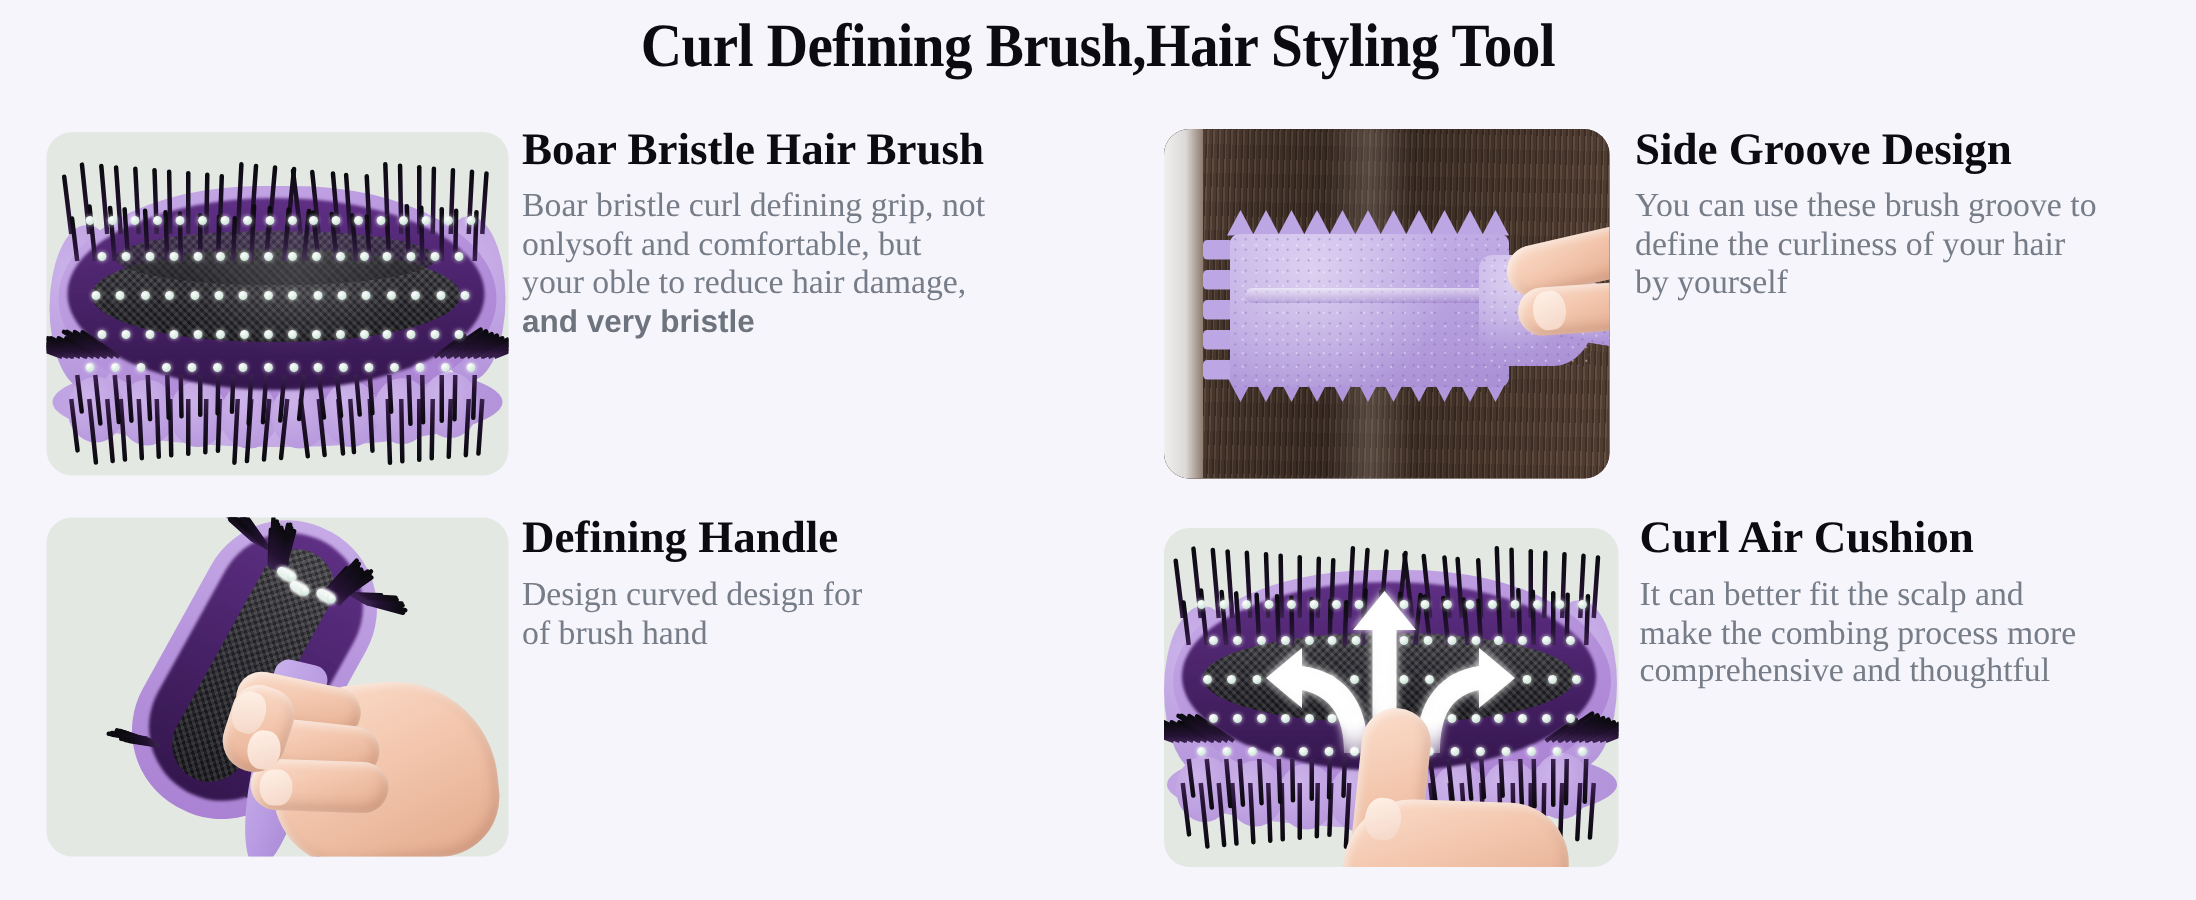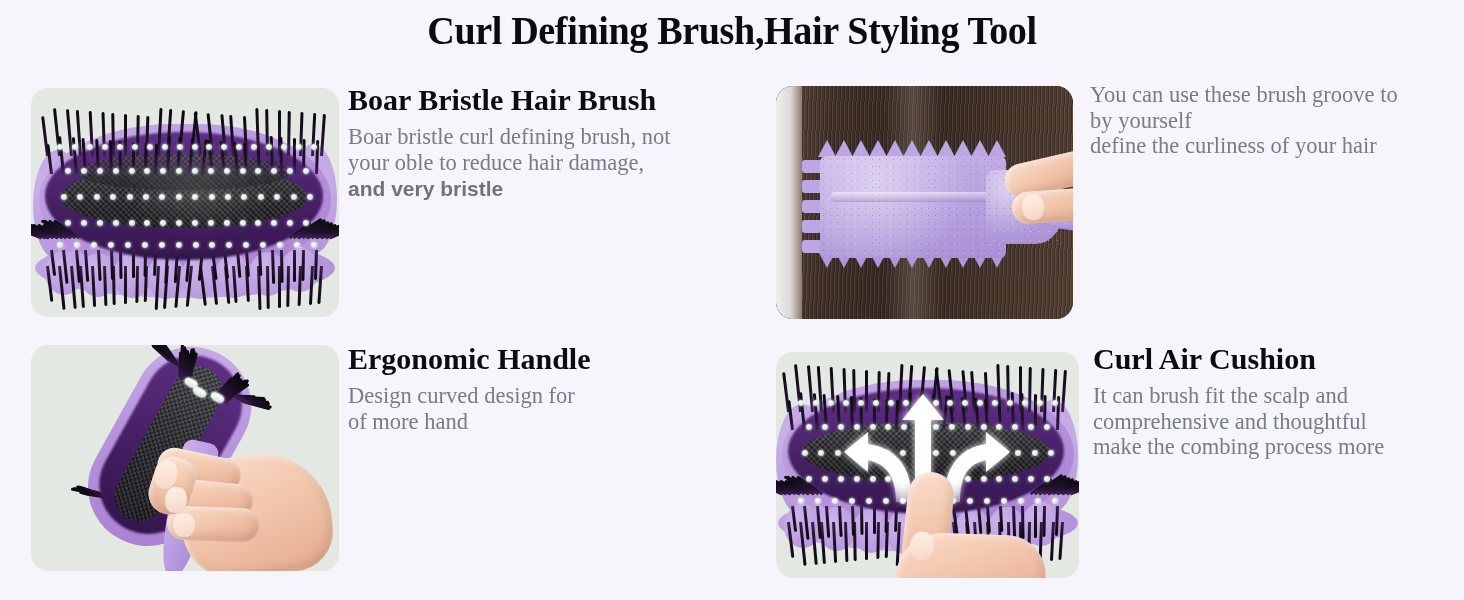"Side Groove Design" div.heading { html: none -> <div>Side Groove Design</div> }
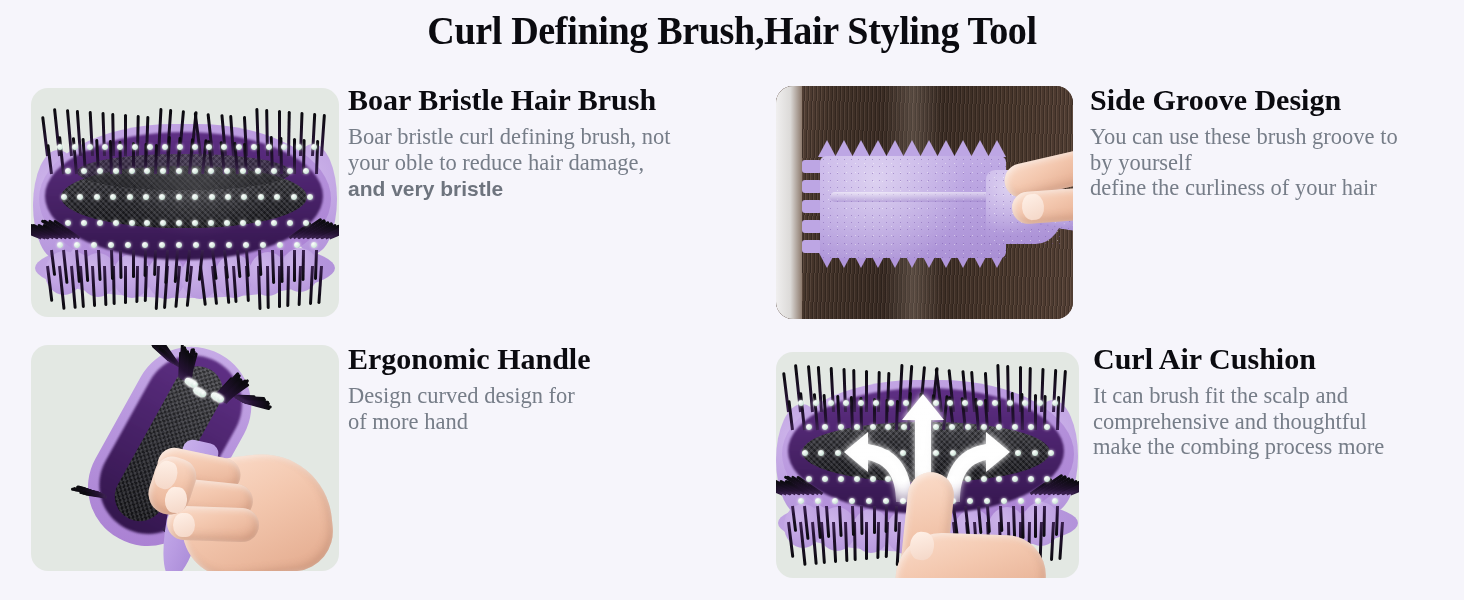"Boar bristle curl defining brush," div.body-line { text: brush -> grip }
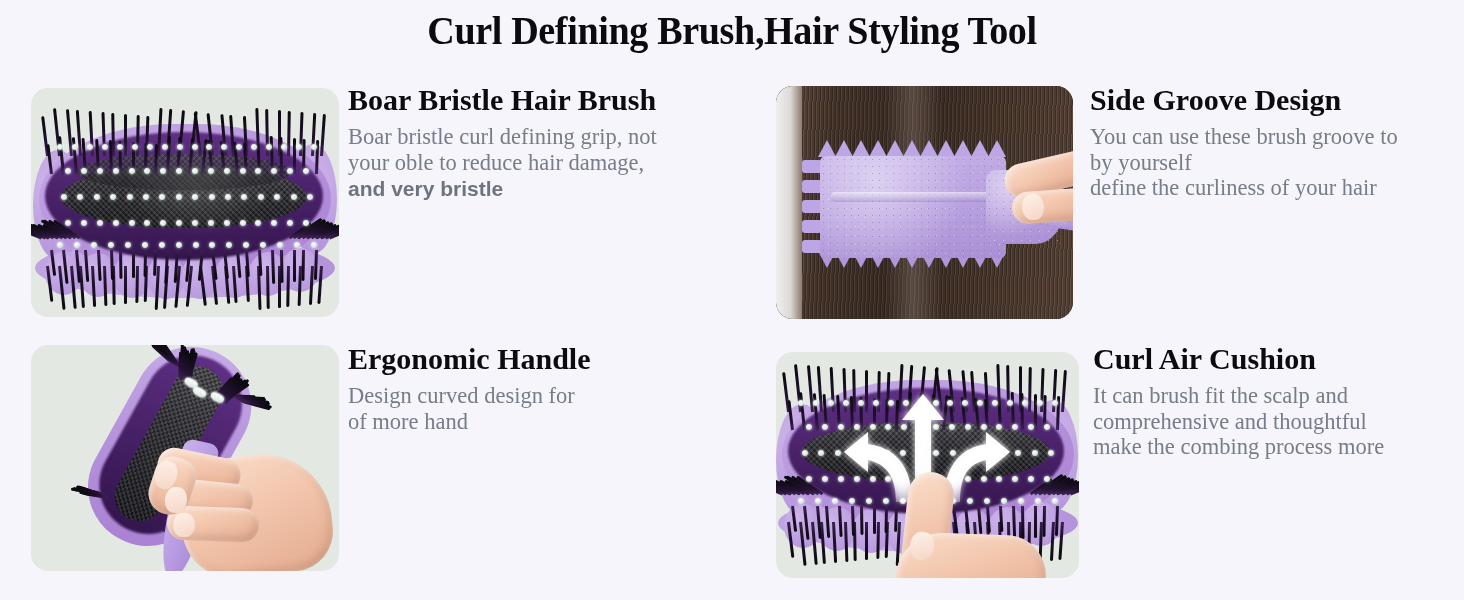"onlysoft and comfortable, but" div.body-line { html: none -> <div>onlysoft and comfortable, but</div> }
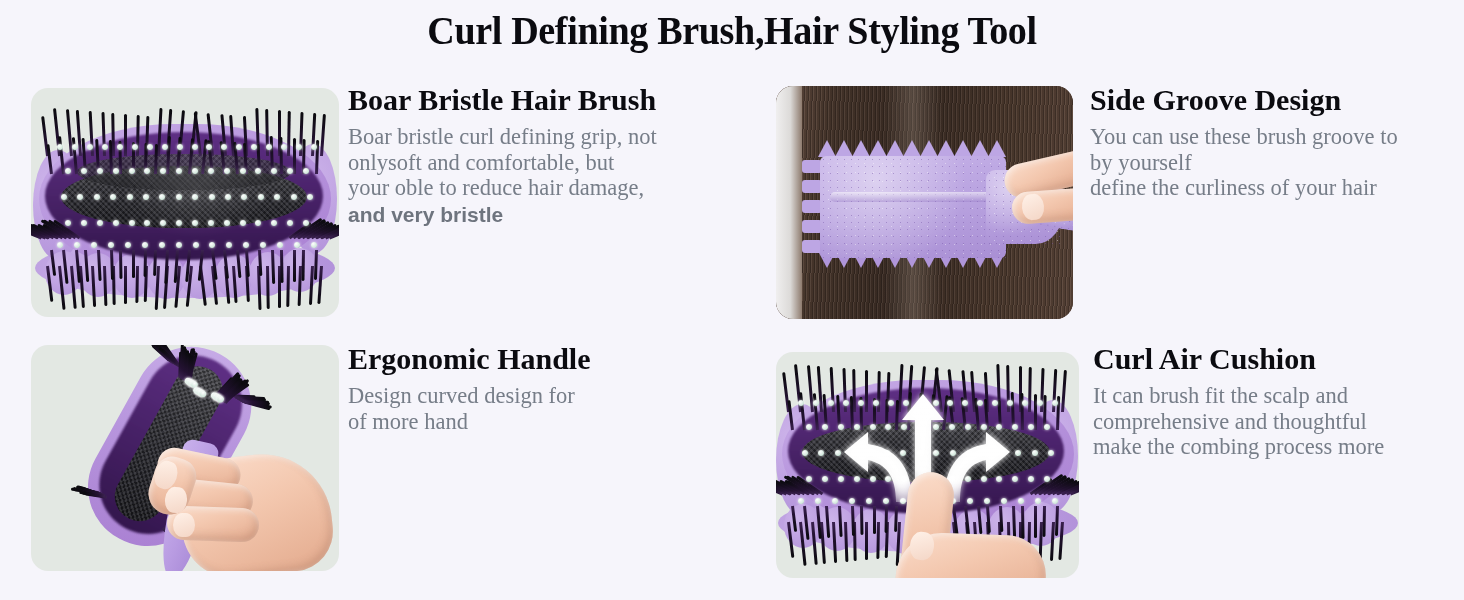"by yourself" div.body-line { order: before "define the curliness of your" -> after "define the curliness of your" }
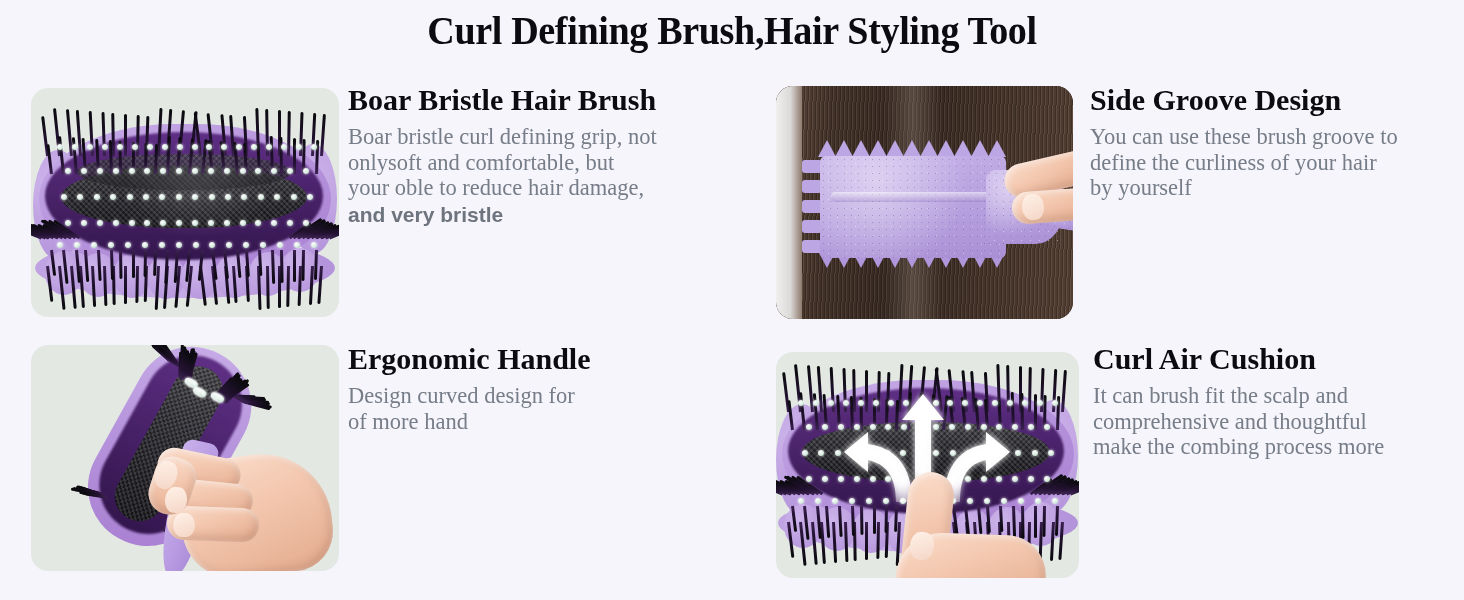"Ergonomic Handle" div.heading { text: Ergonomic -> Defining }
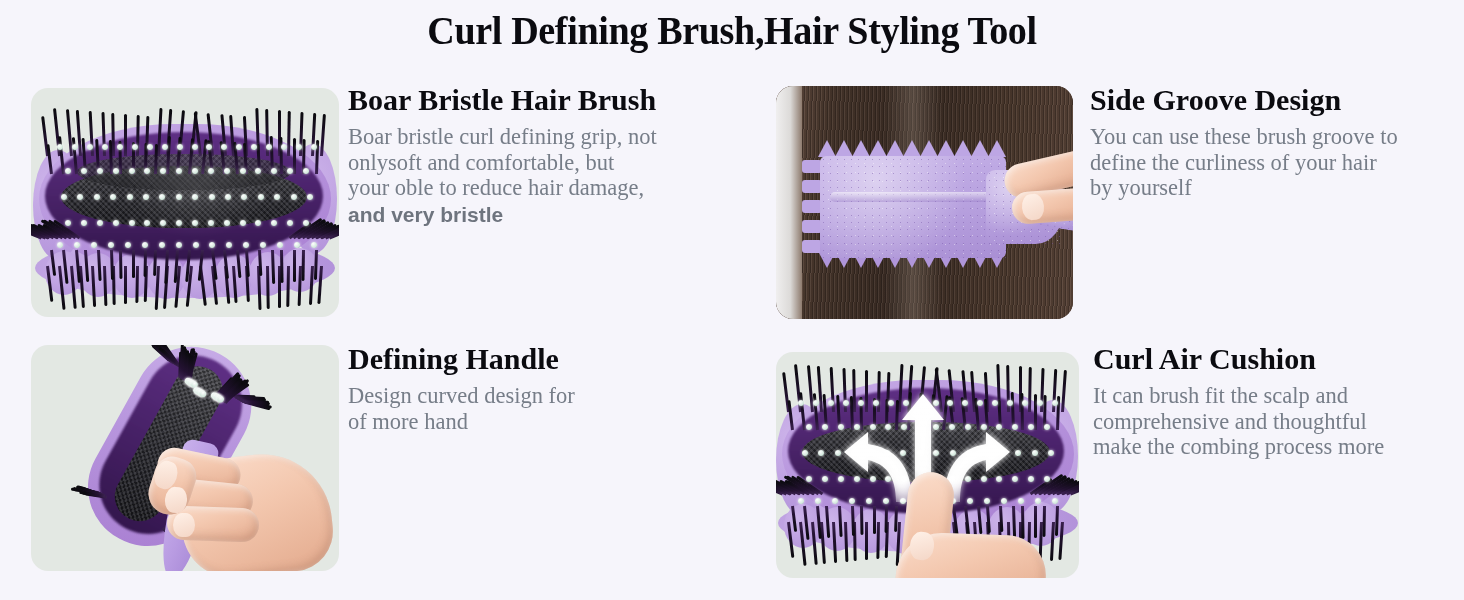"It can brush fit the" div.body-line { text: brush -> better }
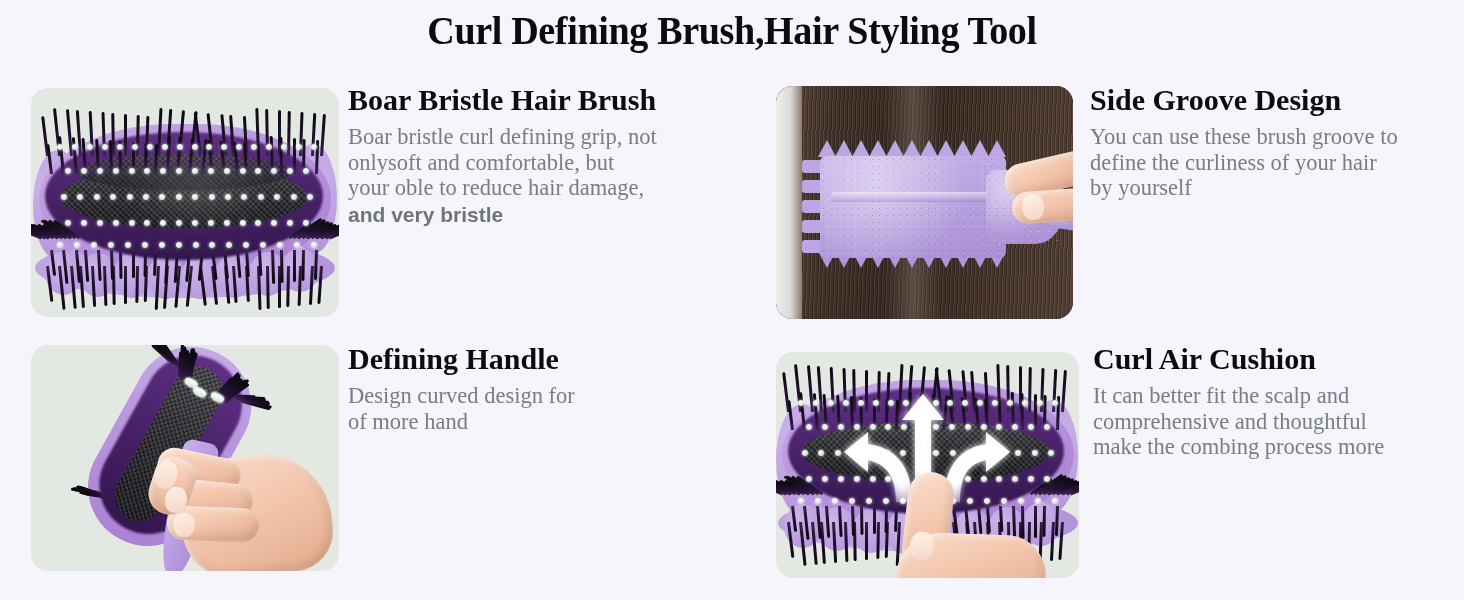"of more hand" div.body-line { text: more -> brush }
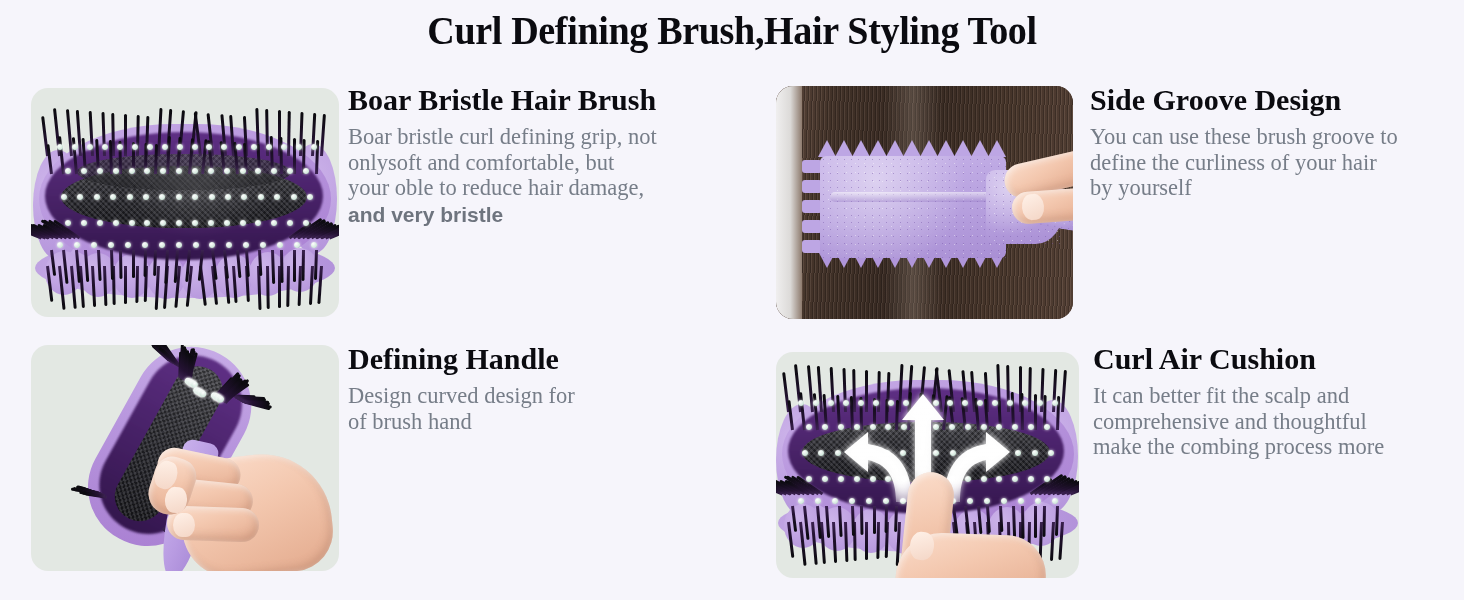"comprehensive and thoughtful" div.body-line { order: before "make the combing process more" -> after "make the combing process more" }
